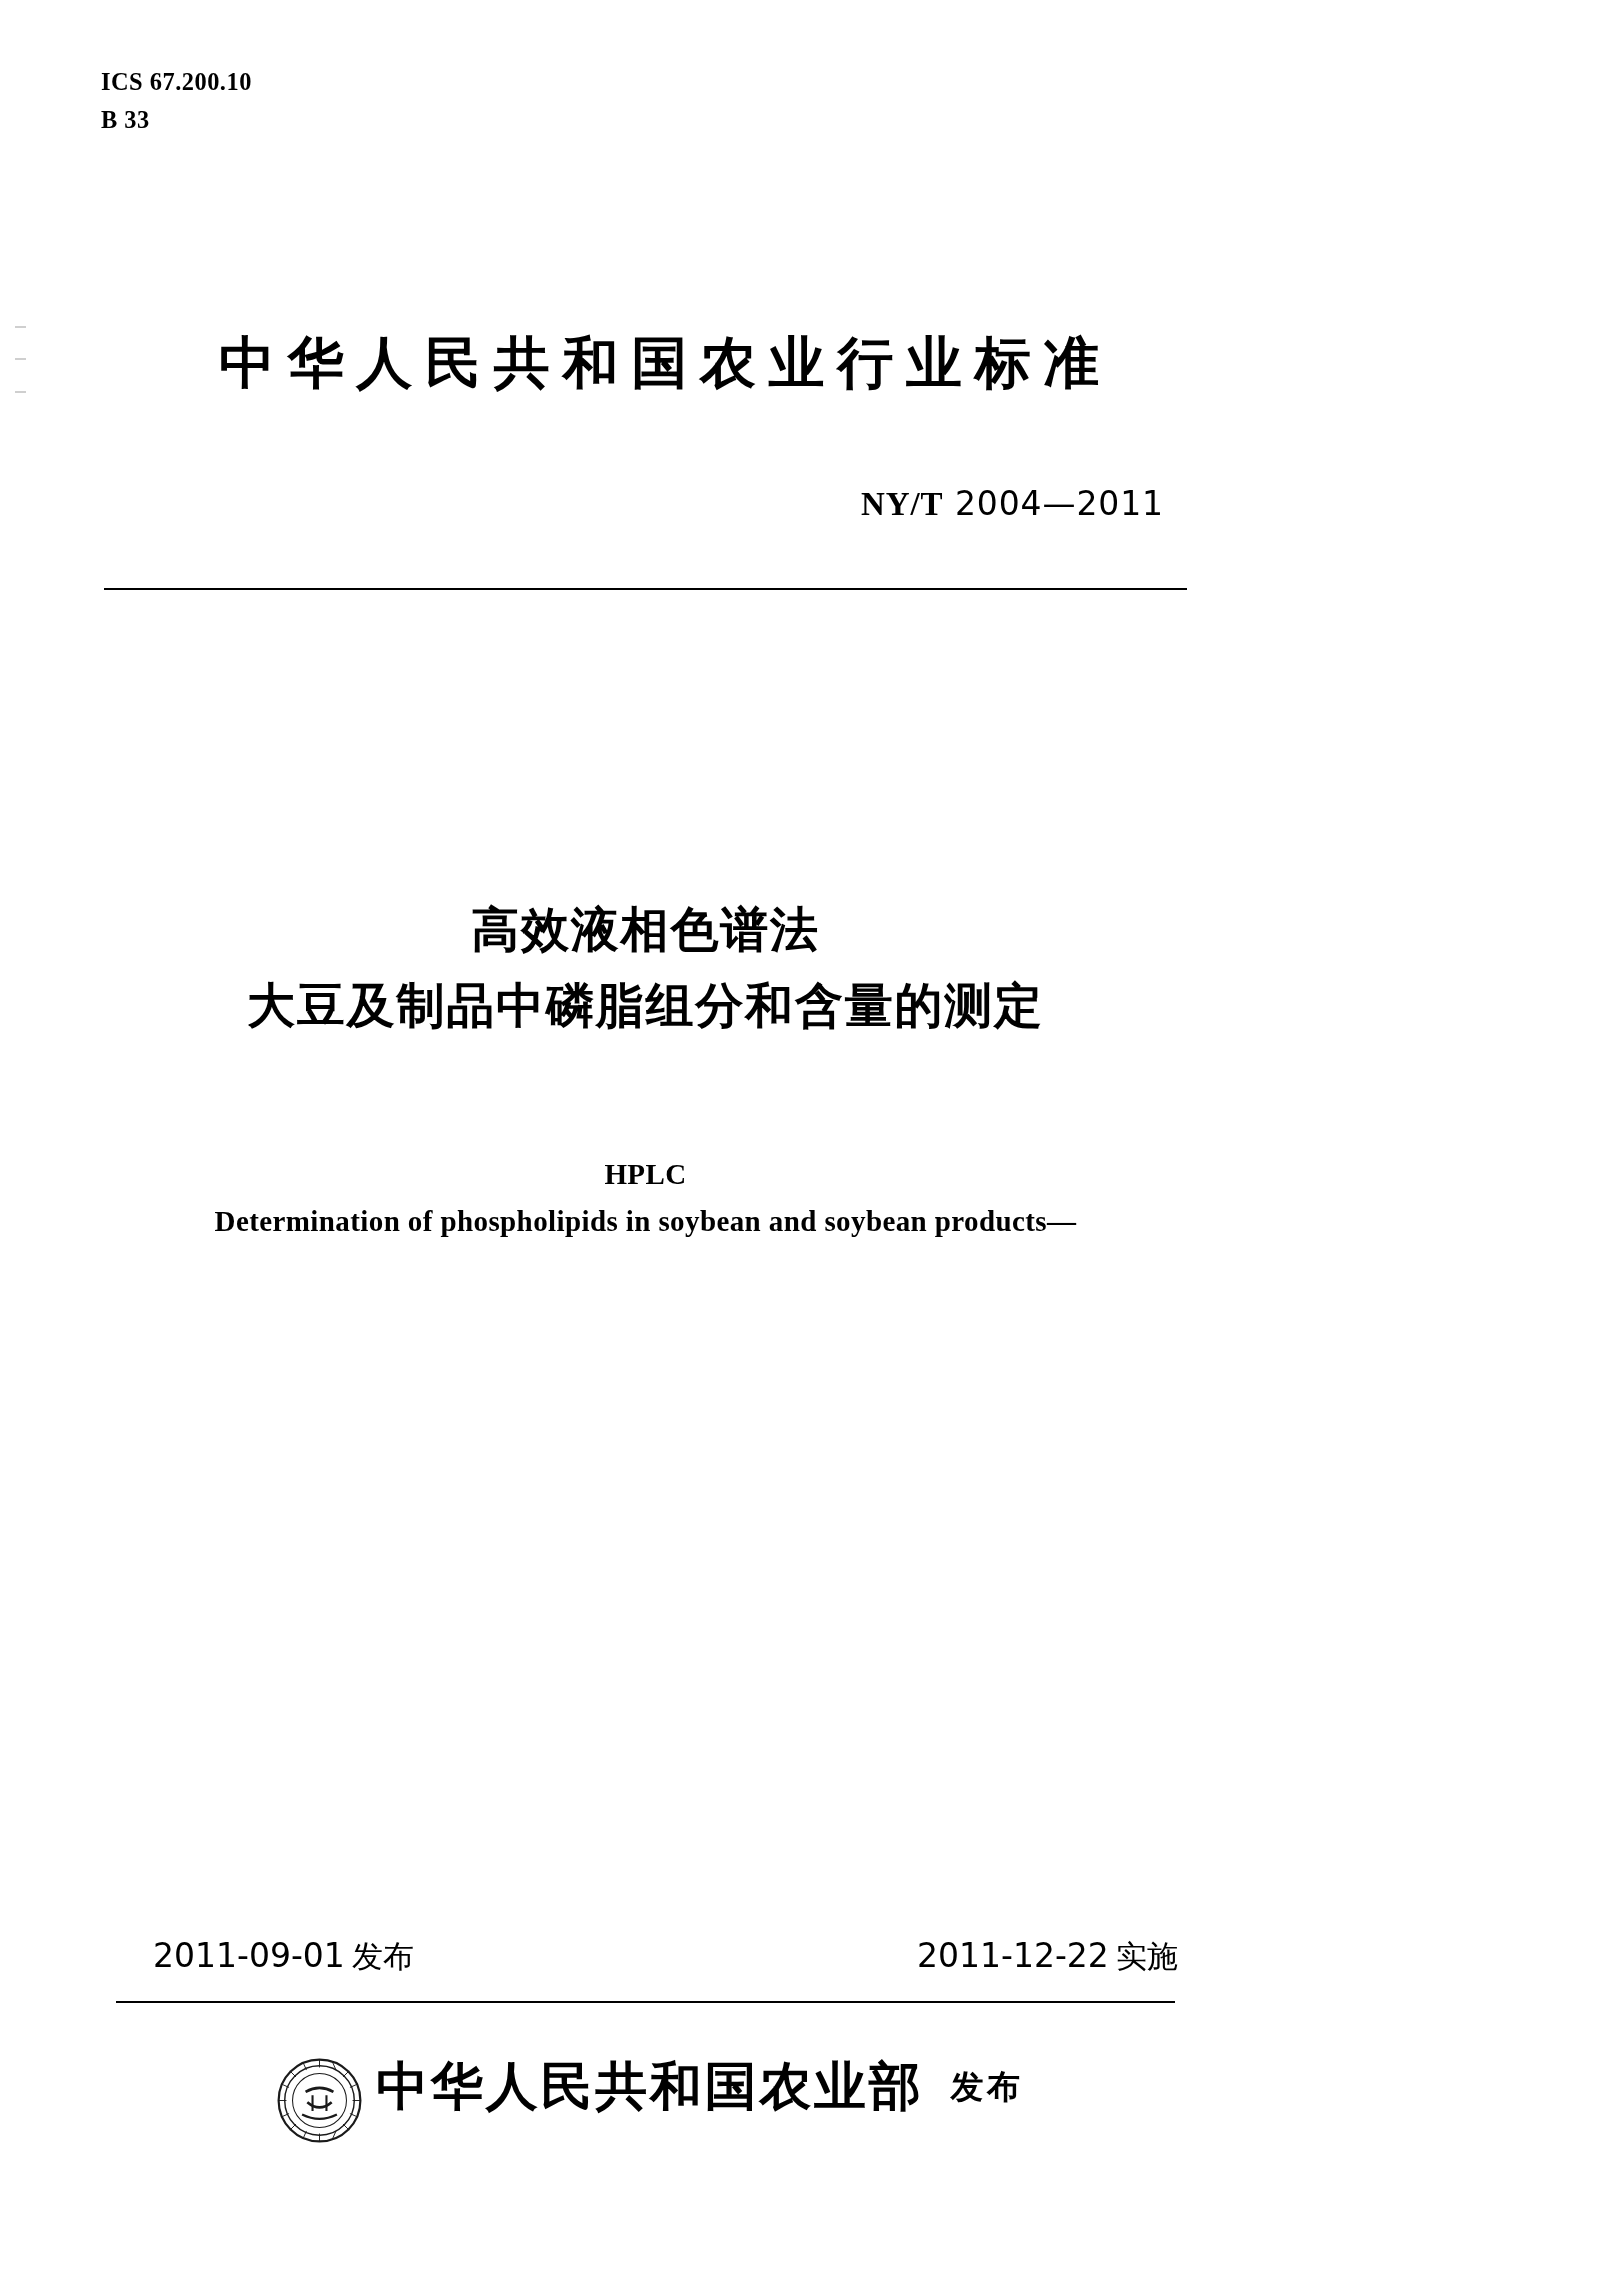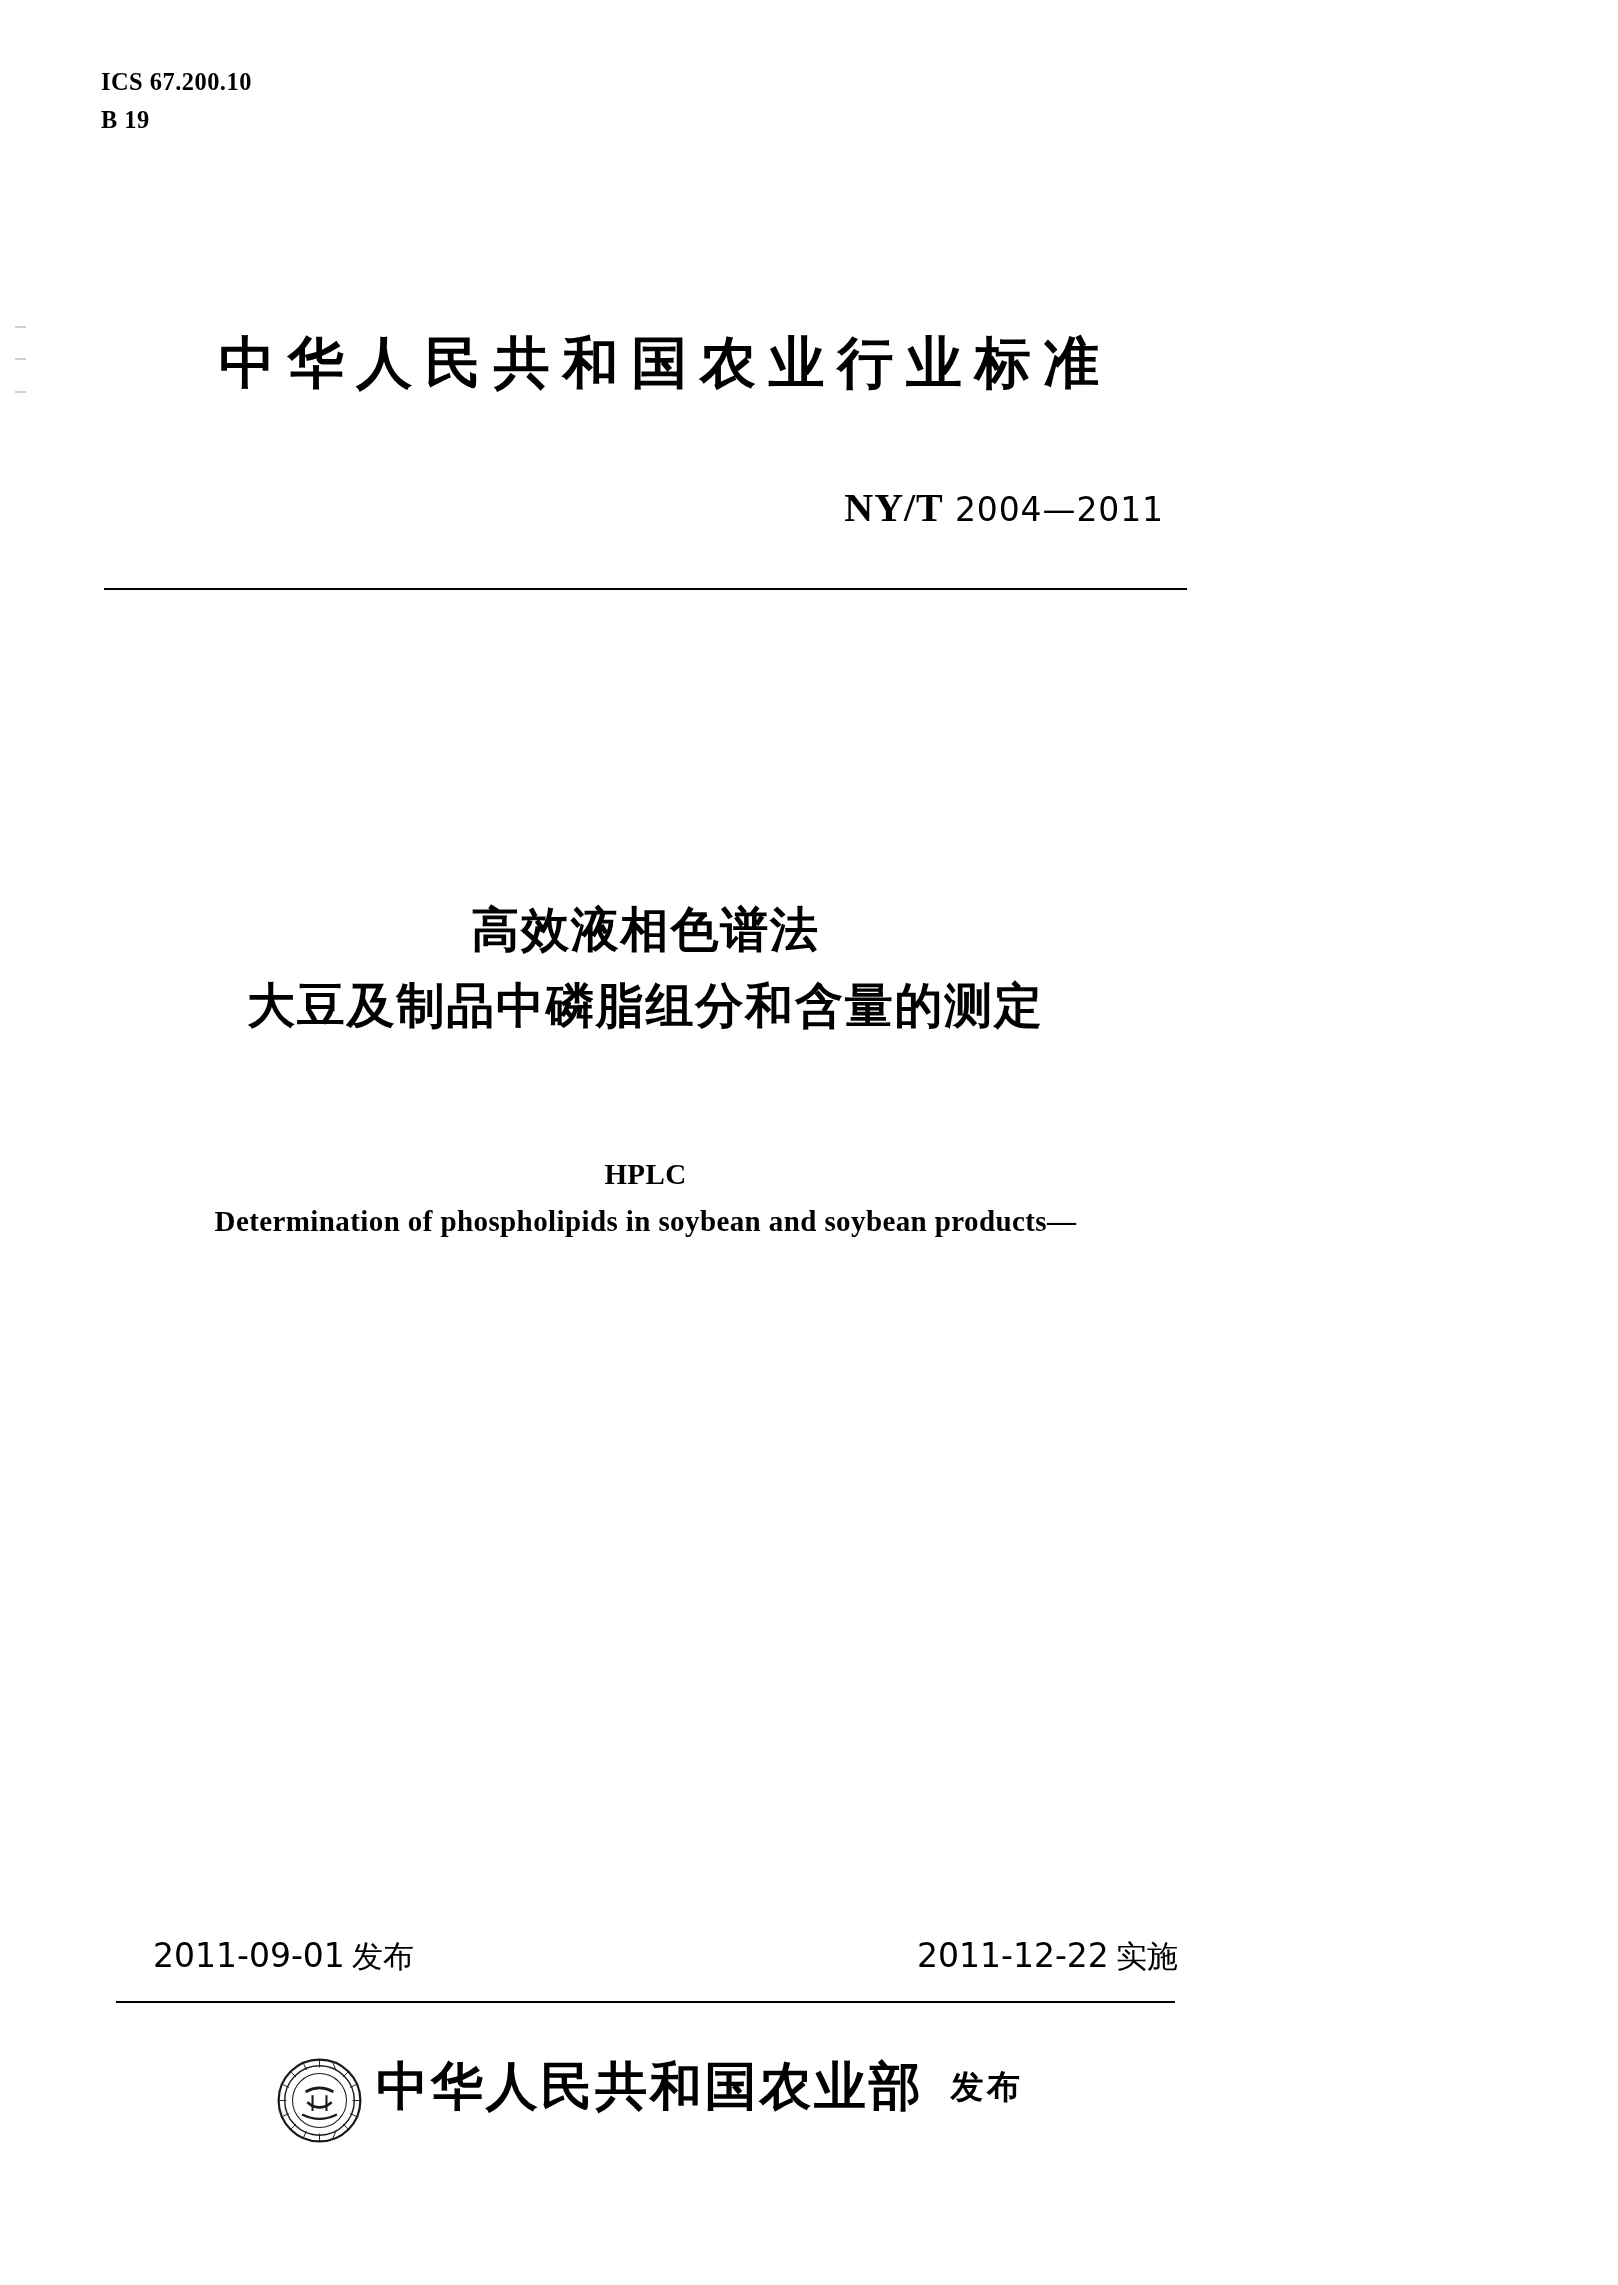"B 19" span.ics-line { text: 19 -> 33 }
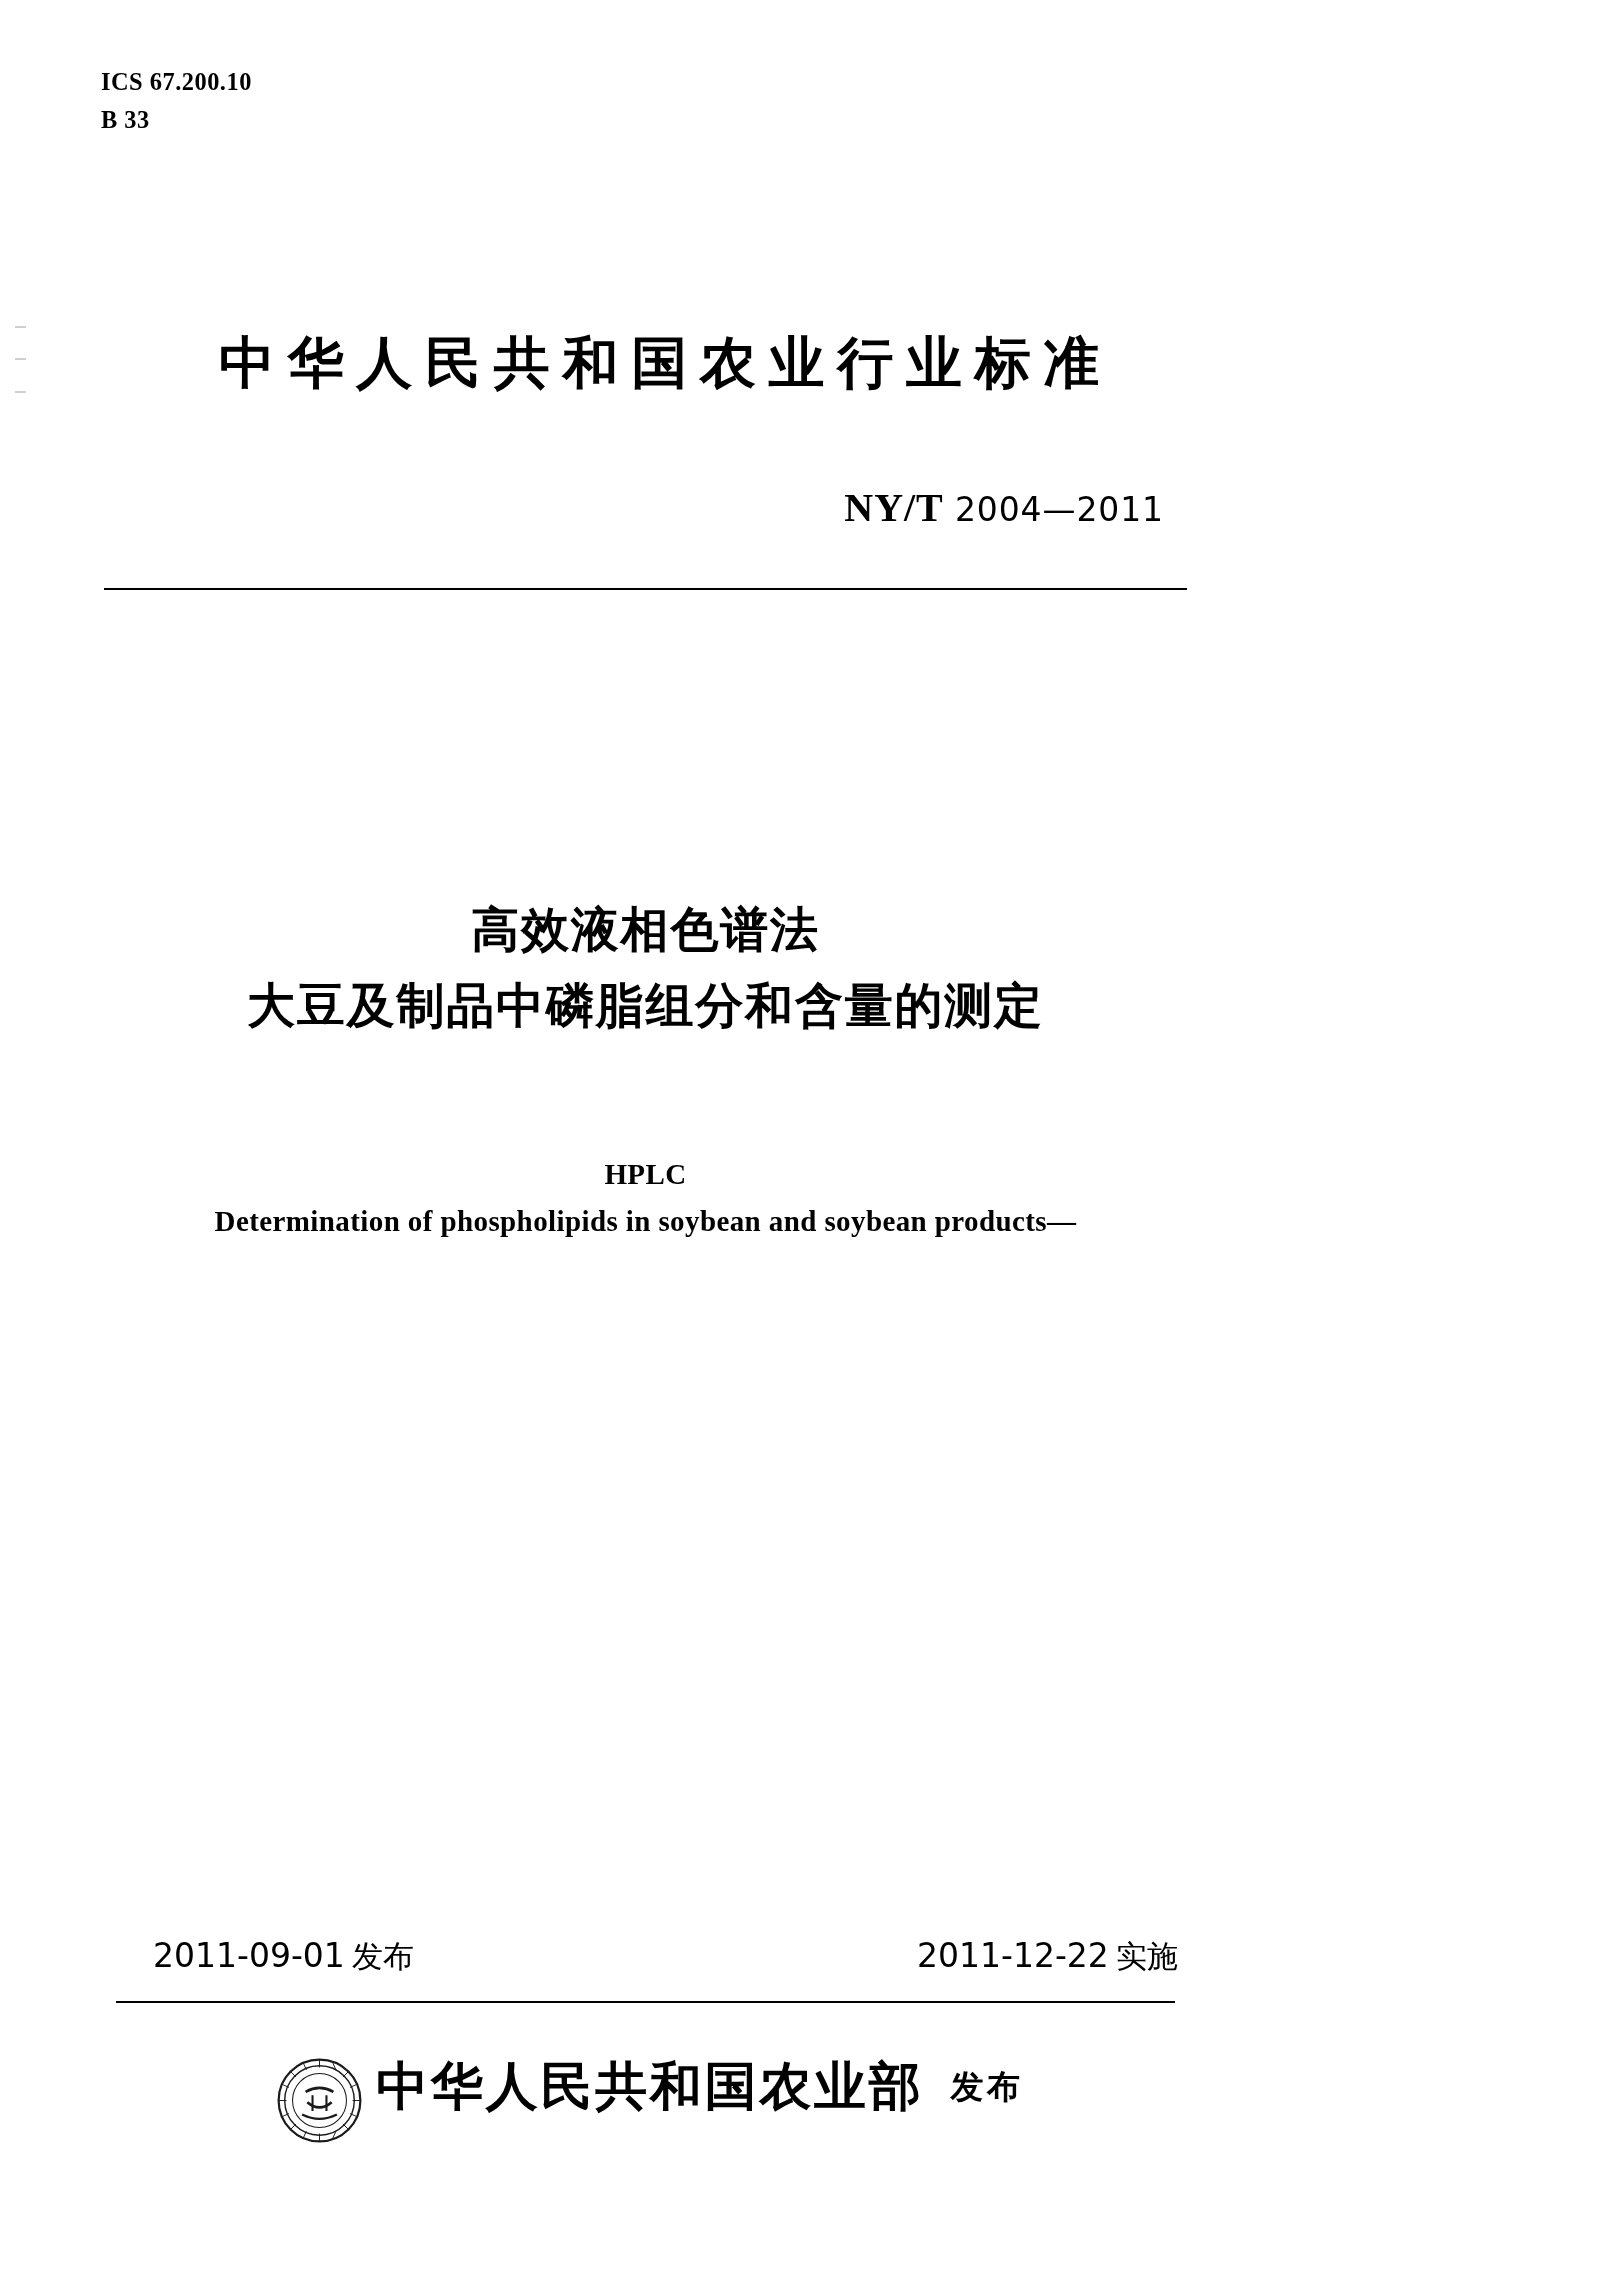"NY/T" .std-number .slashpart { font-size: 40px -> 33px }
